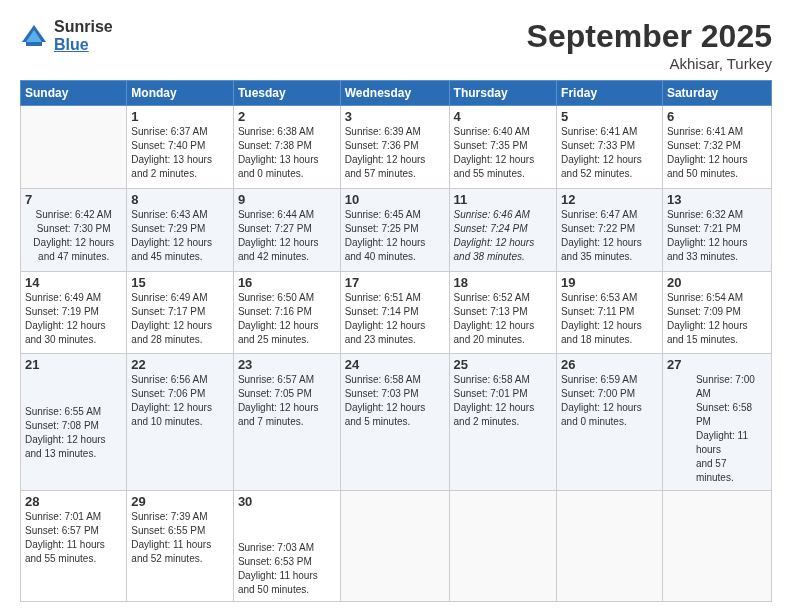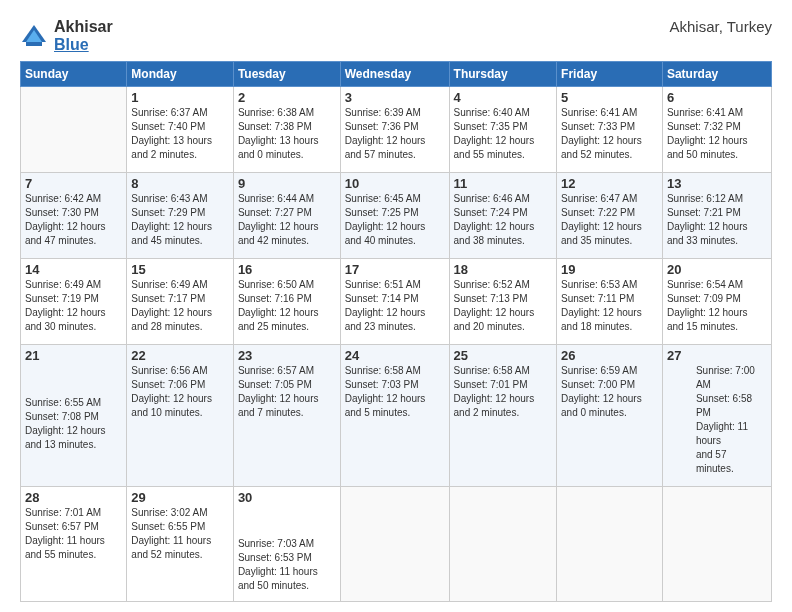"Akhisar" span.logo-general { text: Akhisar -> Sunrise }
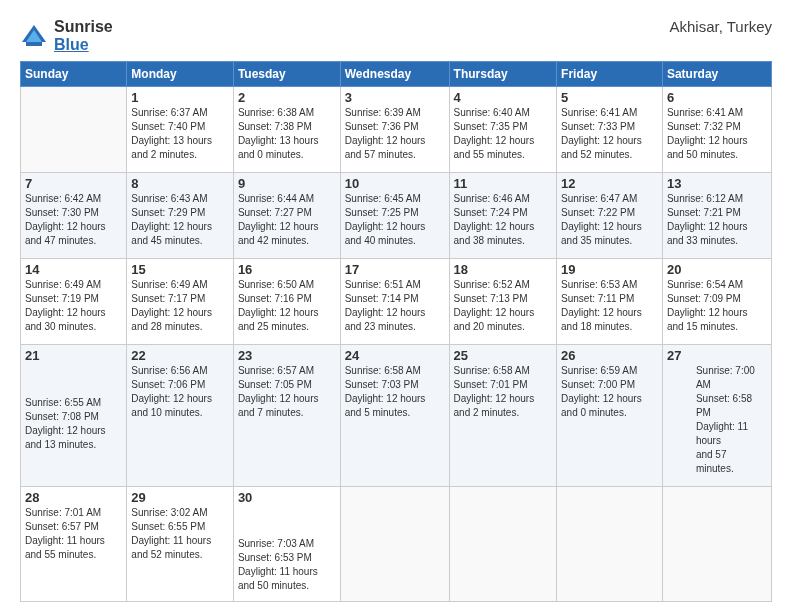"September 2025" div.month-title { html: none -> <div>September 2025</div> }
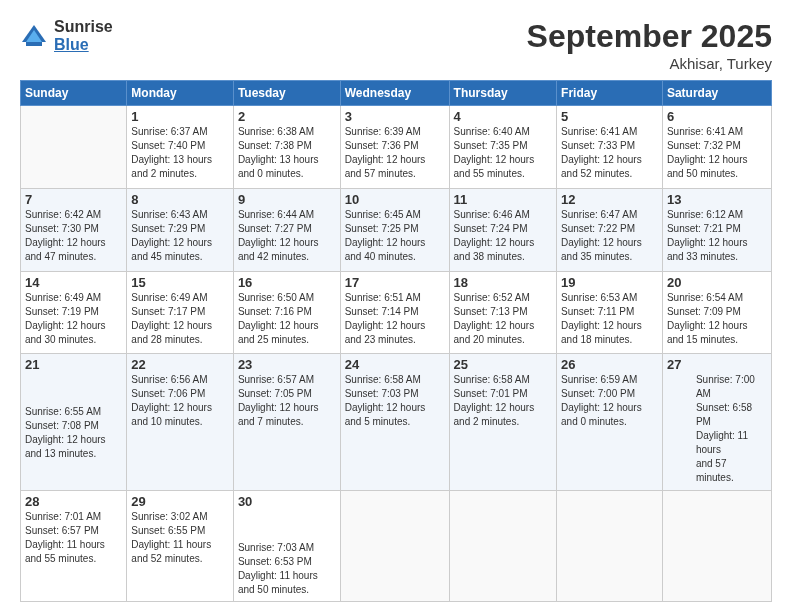"Sunrise: 6:42 AM" div.day-info { text-align: none -> center }
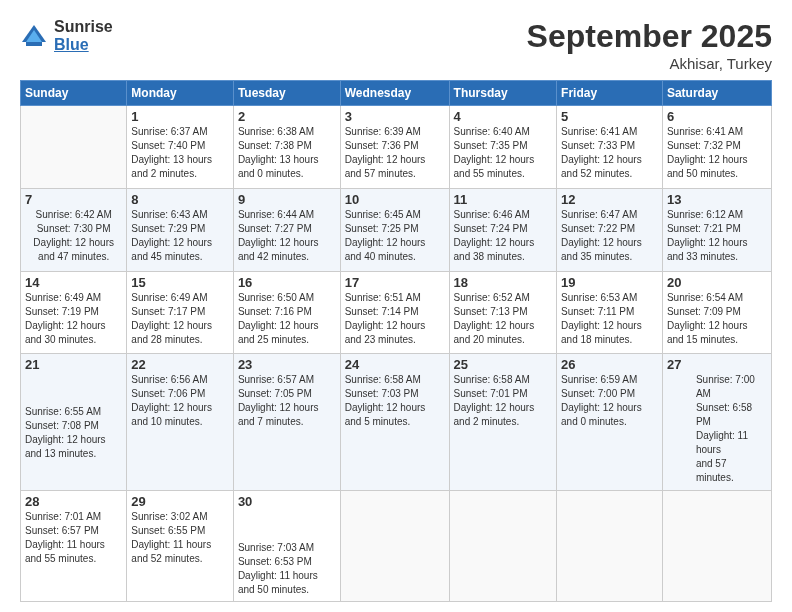"Sunrise: 6:46 AM" div.day-info { font-style: none -> italic }
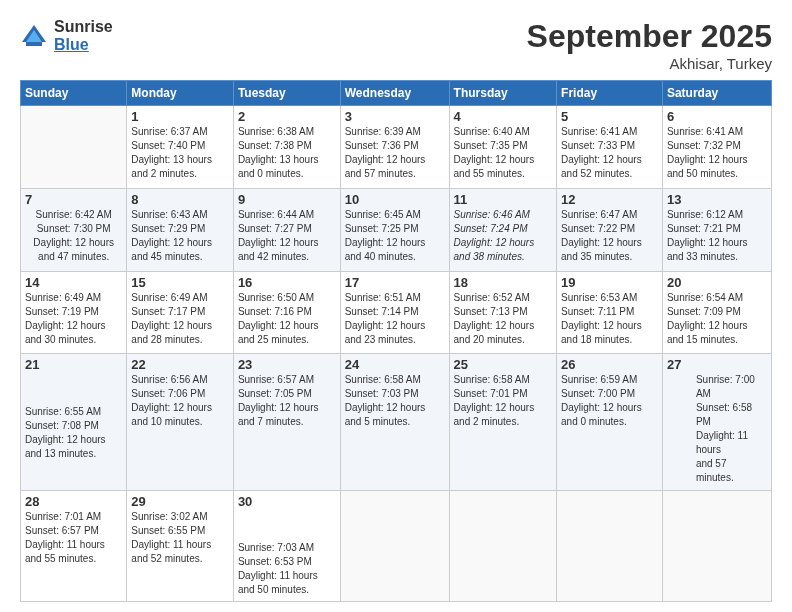"Sunrise: 6:12 AM" div.day-info { text: 6:12 -> 6:32 }
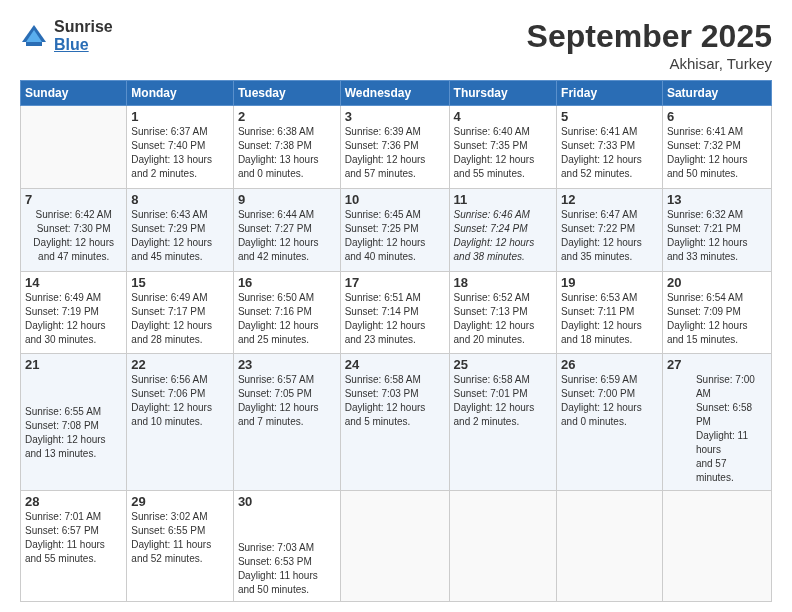"Sunrise: 3:02 AM" div.day-info { text: 3:02 -> 7:39 }
